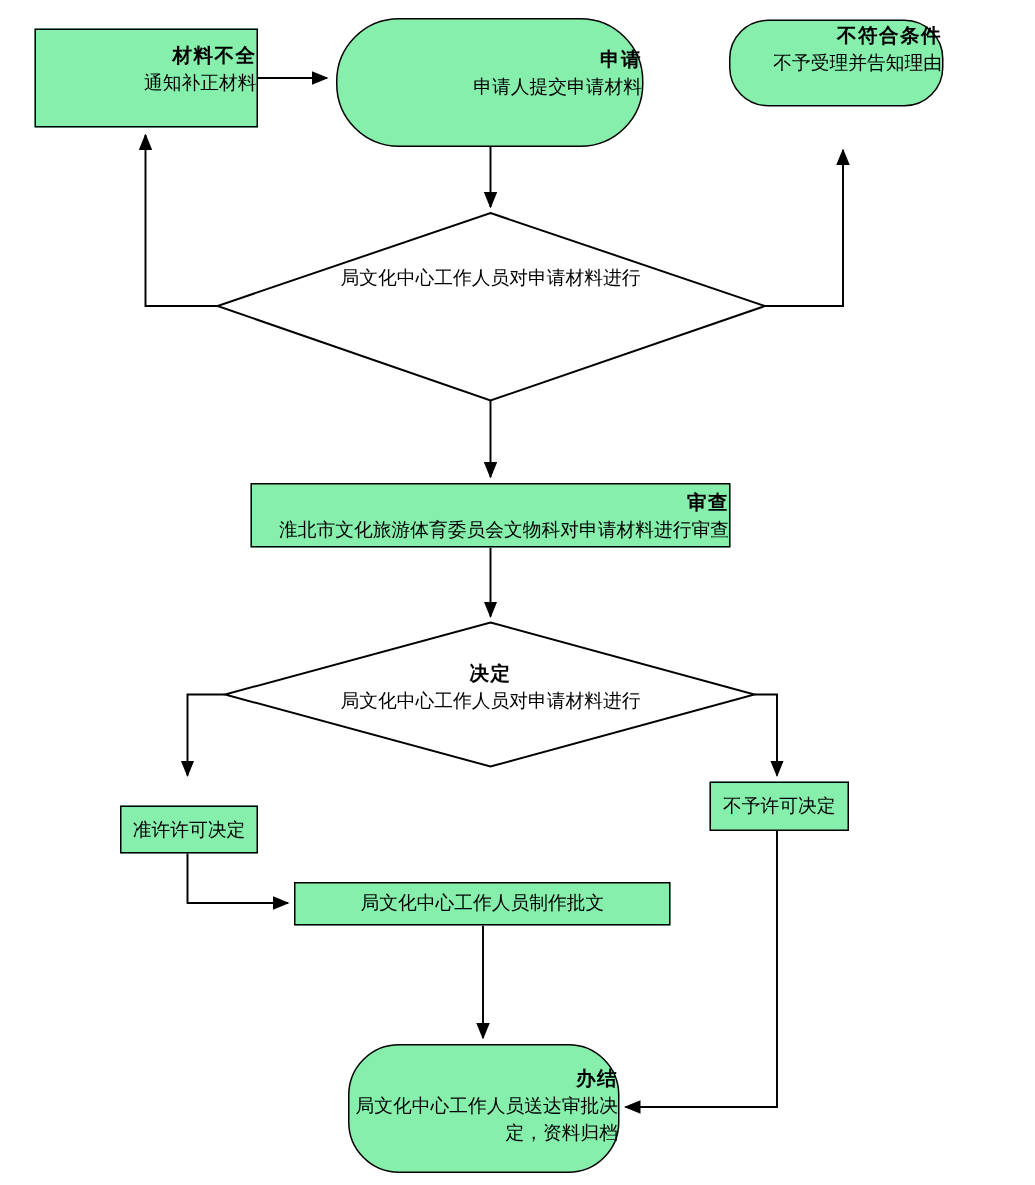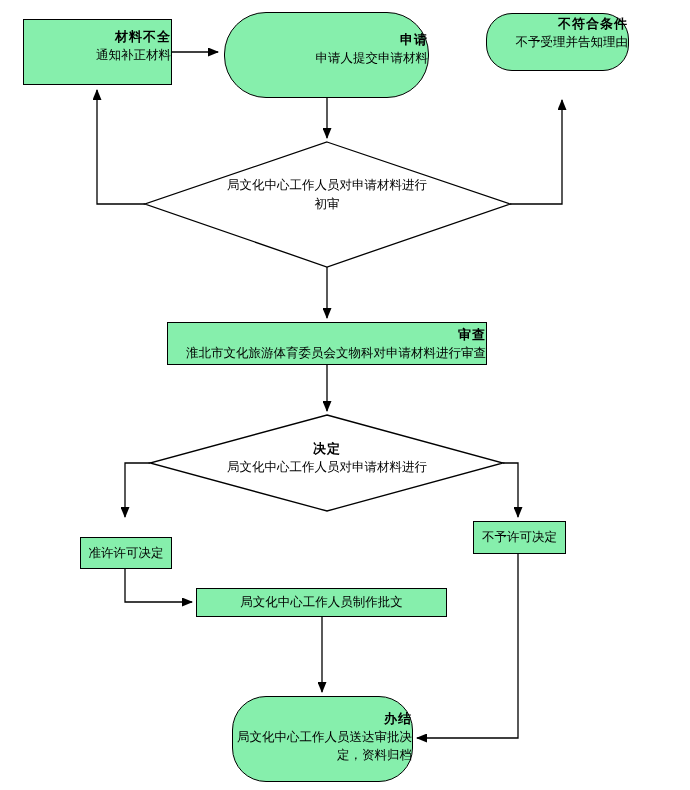"初审" div { html: <div>初审</div> -> none }
